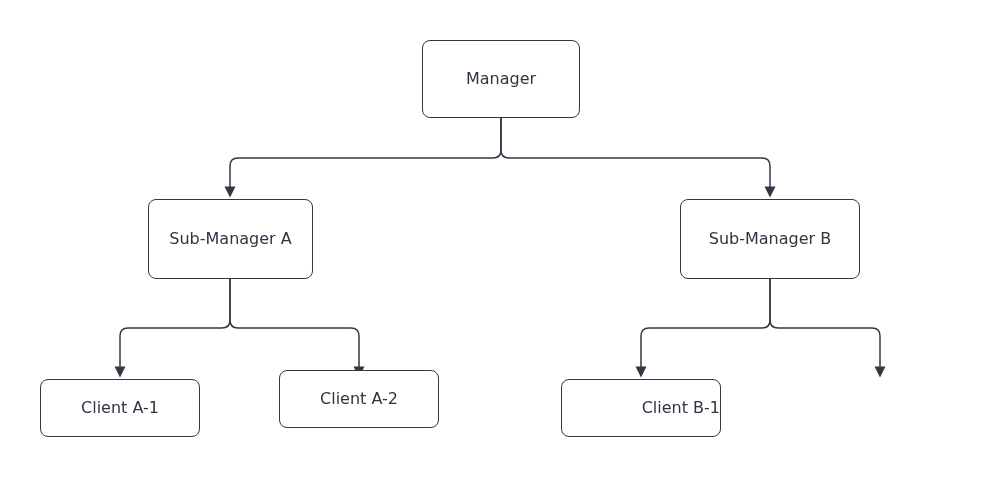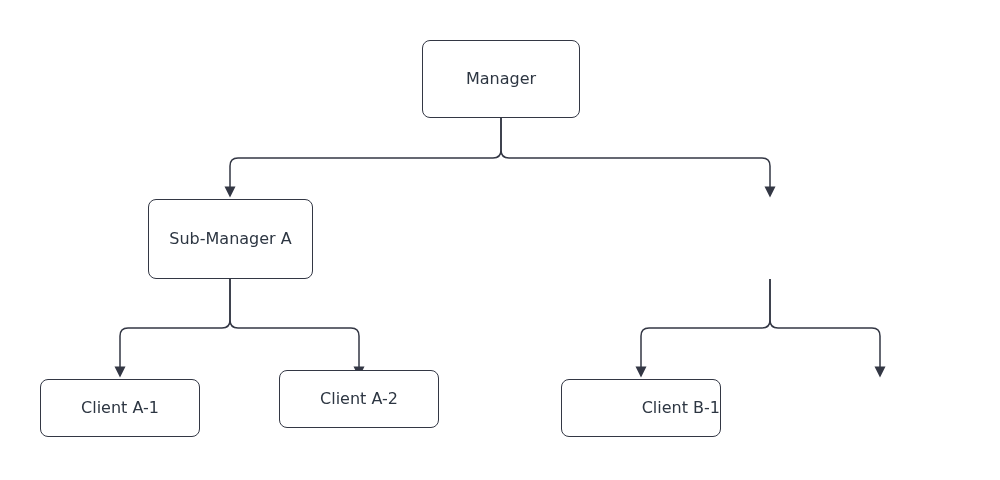"Sub-Manager B" div.node { html: none -> <div> <span>Sub-Manager B</span> </div> }
